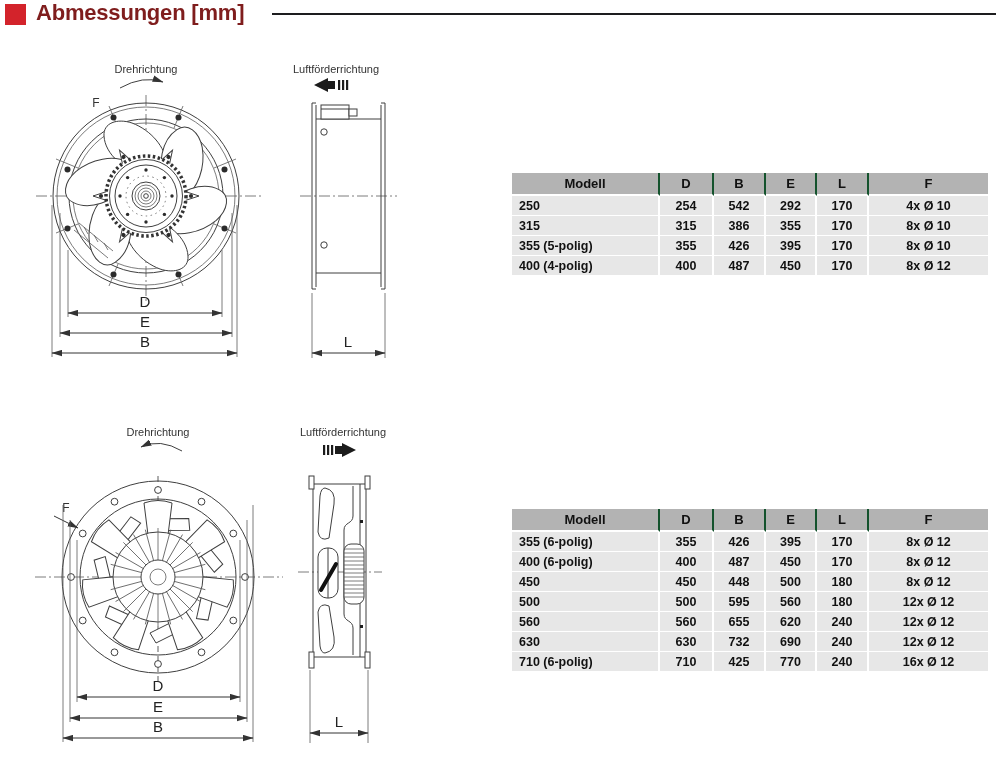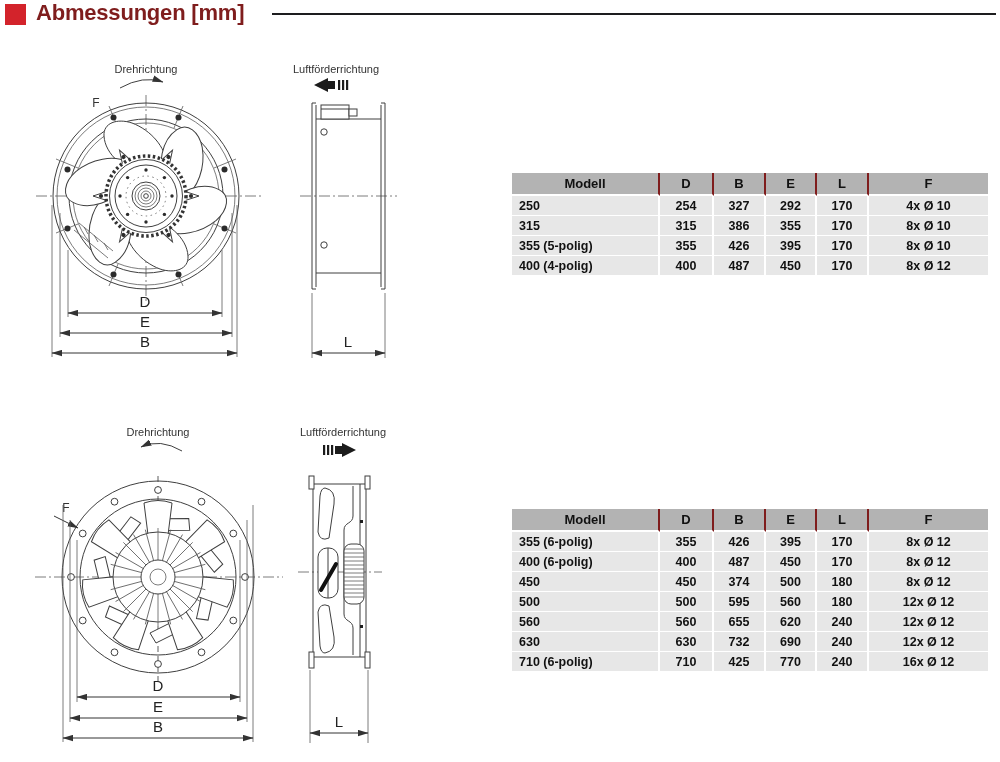"Modell" .dim-table th { border-right: 2px solid #7f1d1d -> 2px solid #14532d }
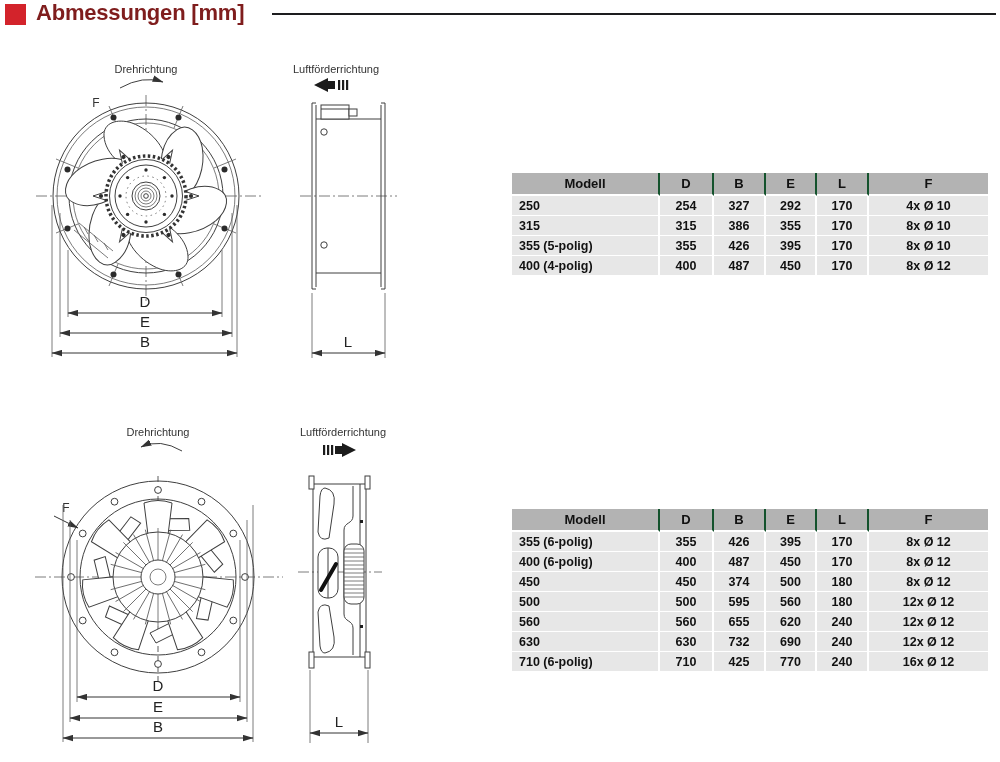"327" td { text: 327 -> 542 }
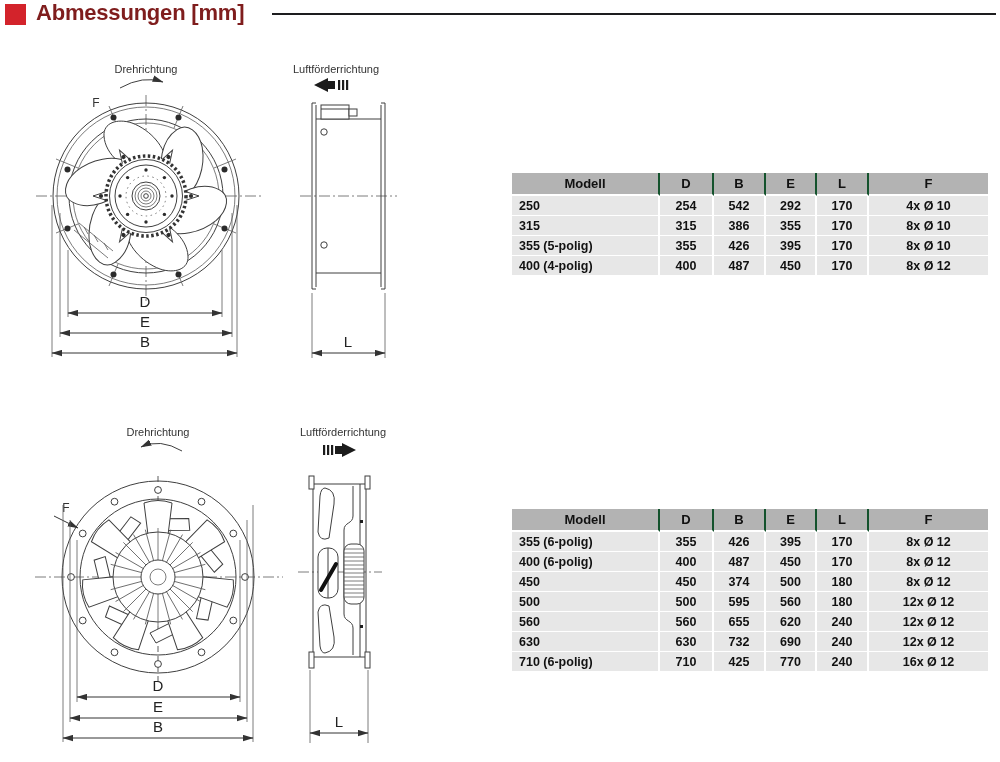"374" td { text: 374 -> 448 }
